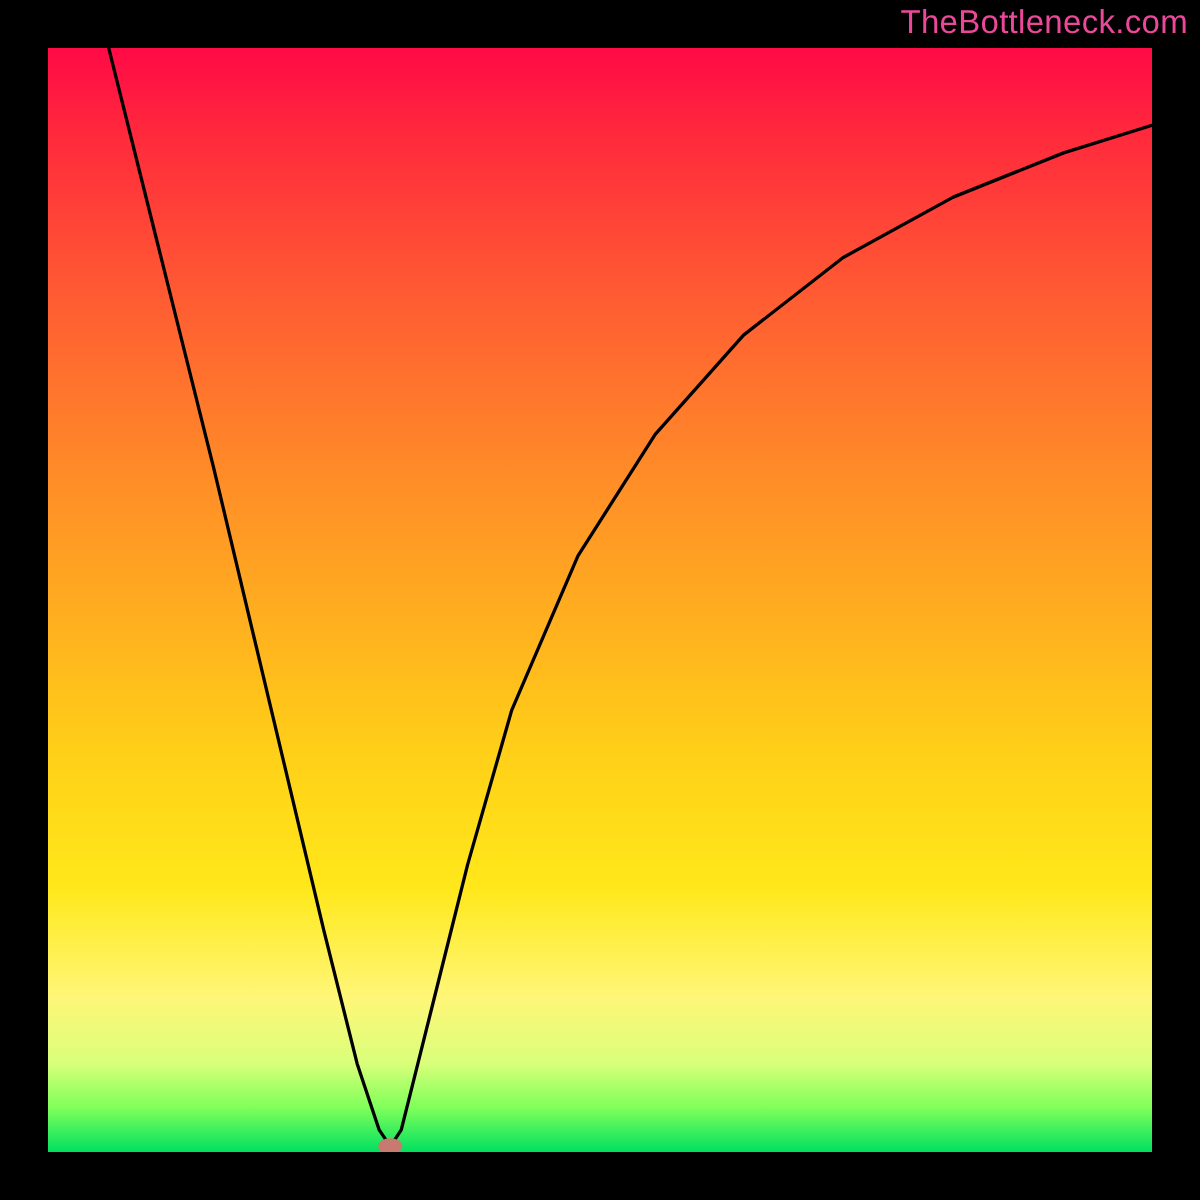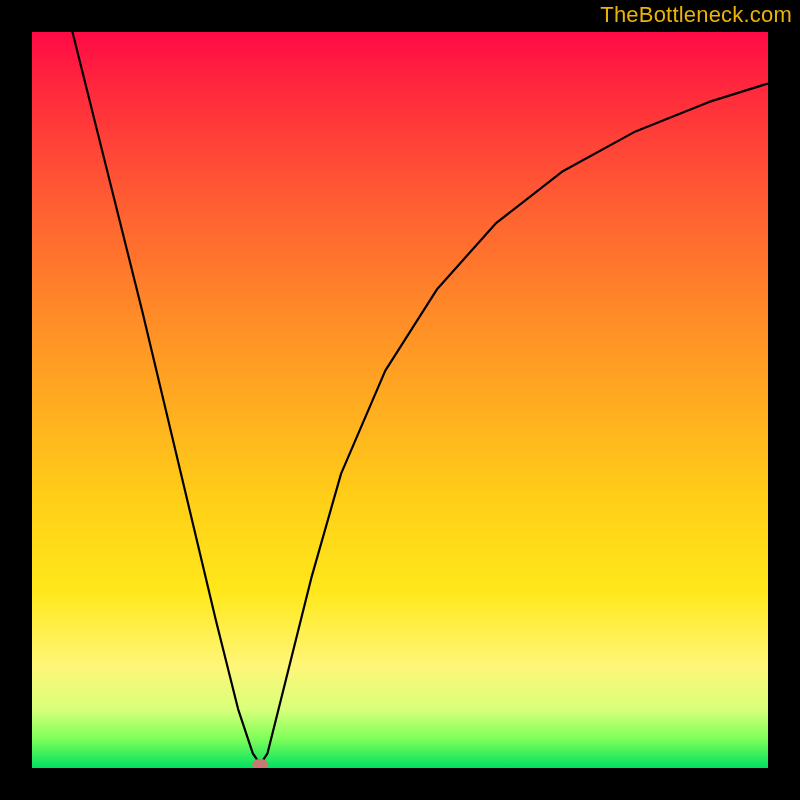"TheBottleneck.com" .watermark { color: #eab308 -> #ec4899 }
